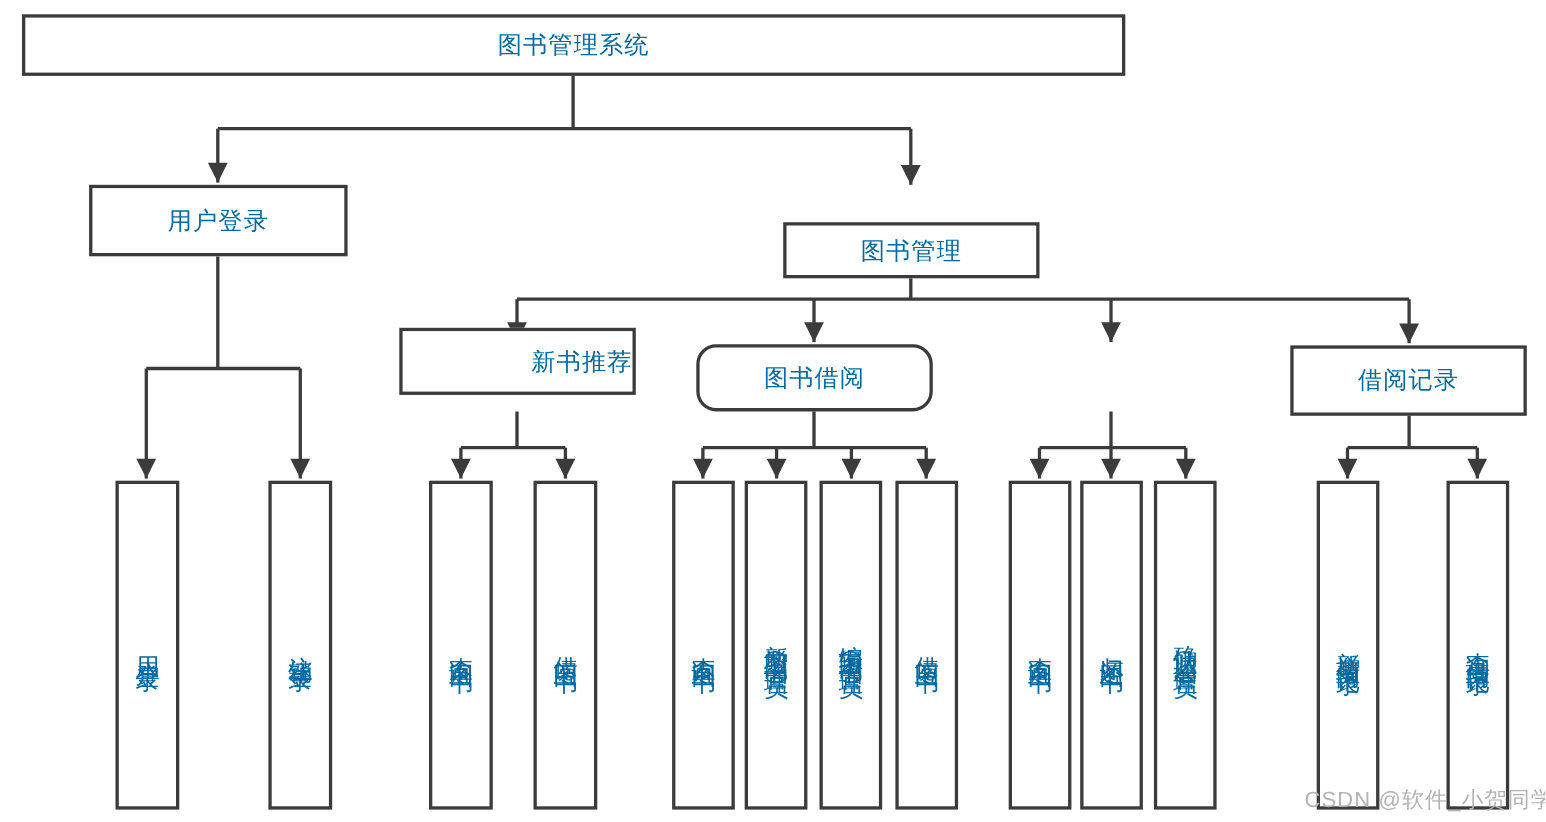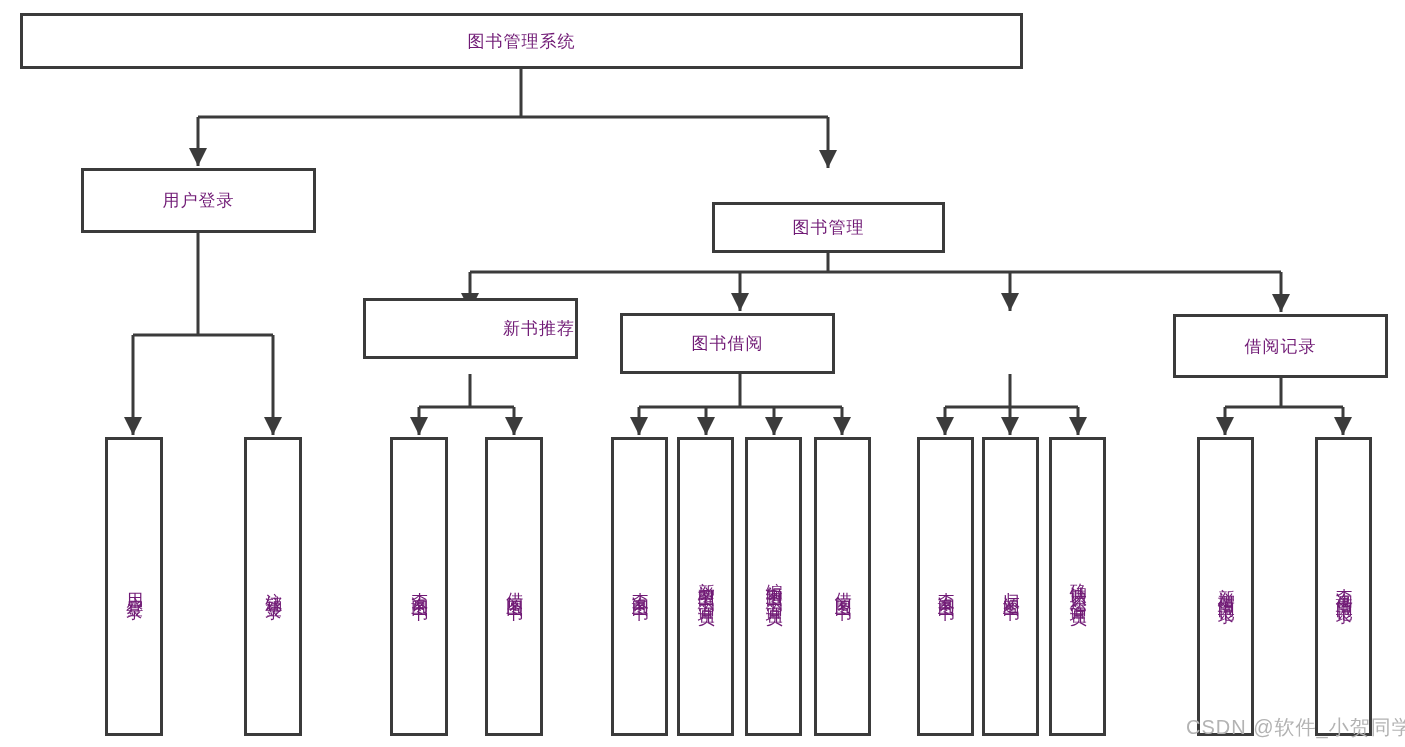"图书管理系统" .box { color: #701a75 -> #0369a1; font-size: 17px -> 22px }
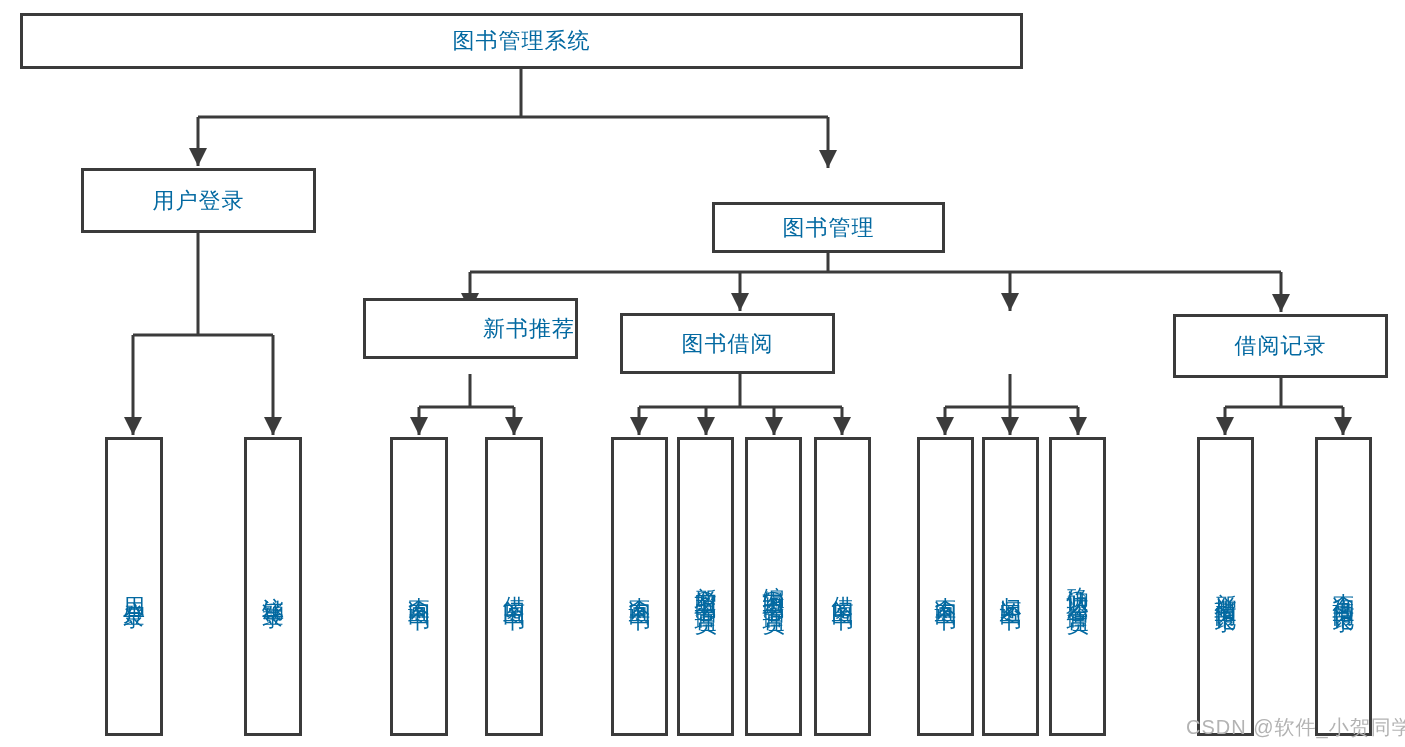"图书借阅" div.box { border-radius: none -> 18px; left: 620px -> 633px }
